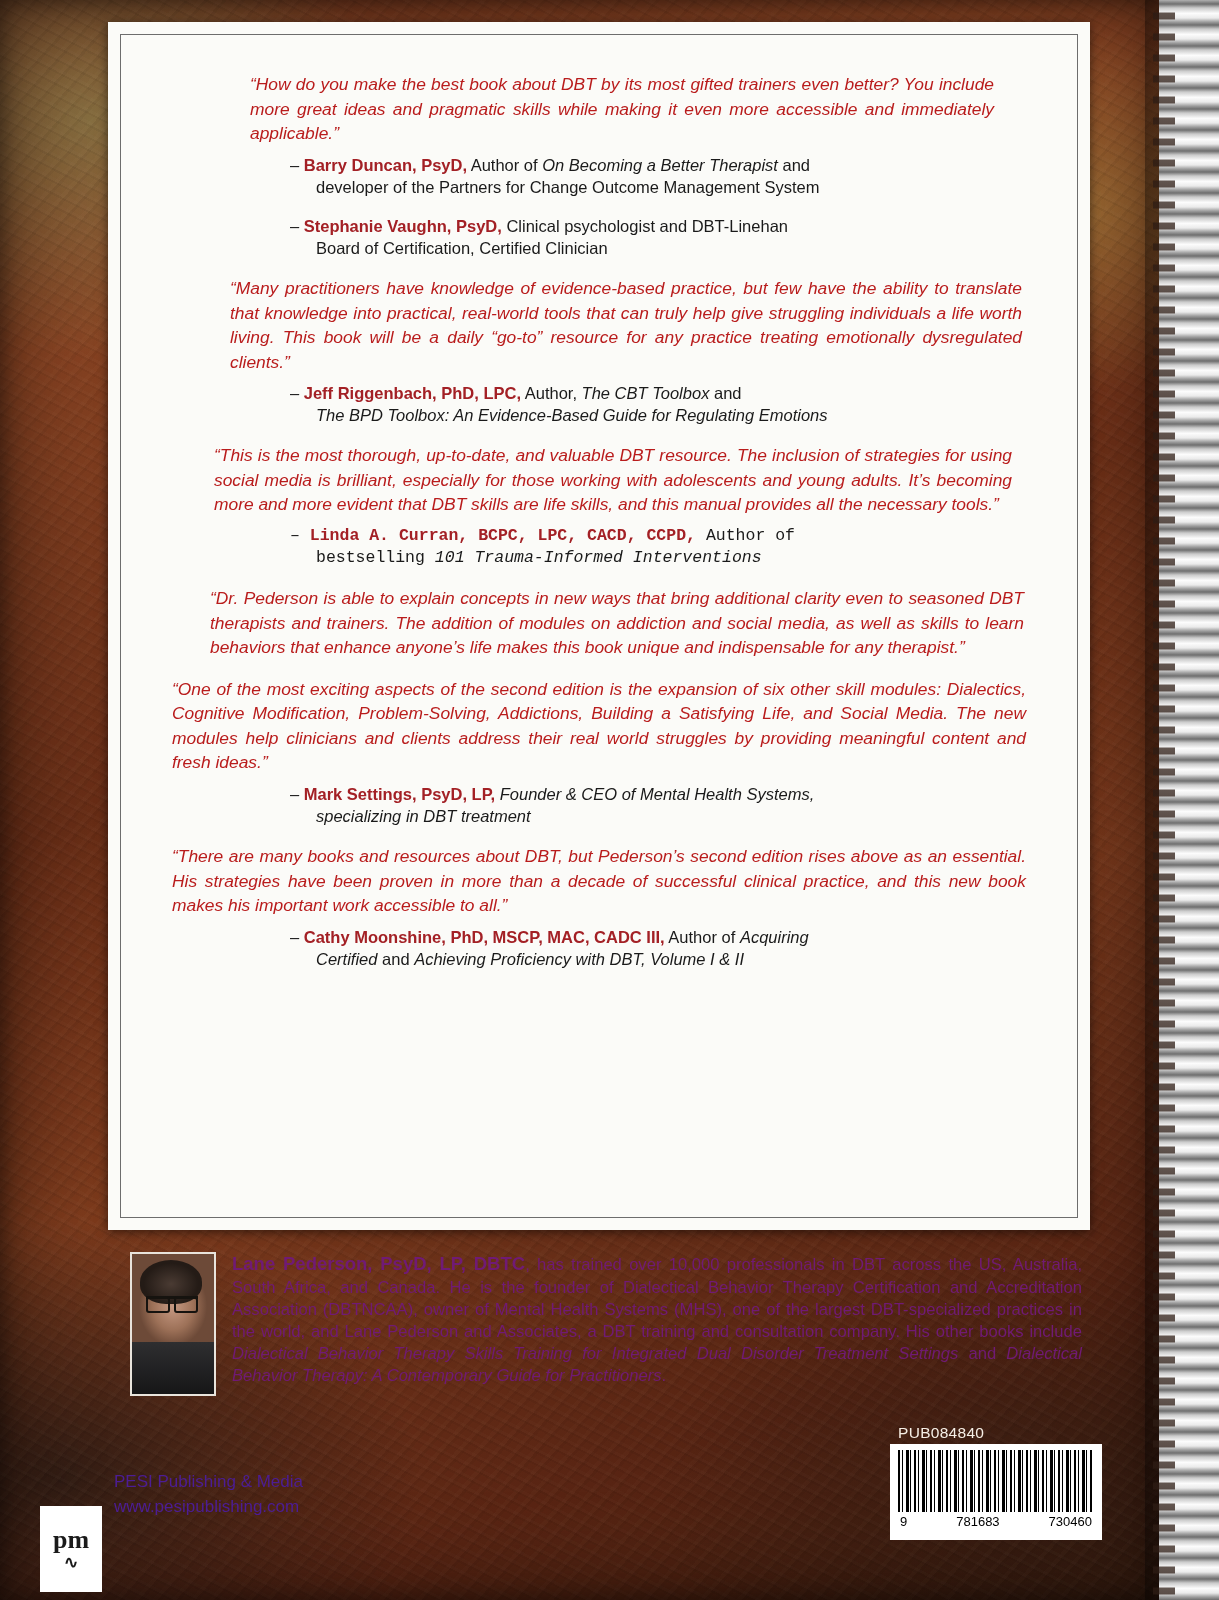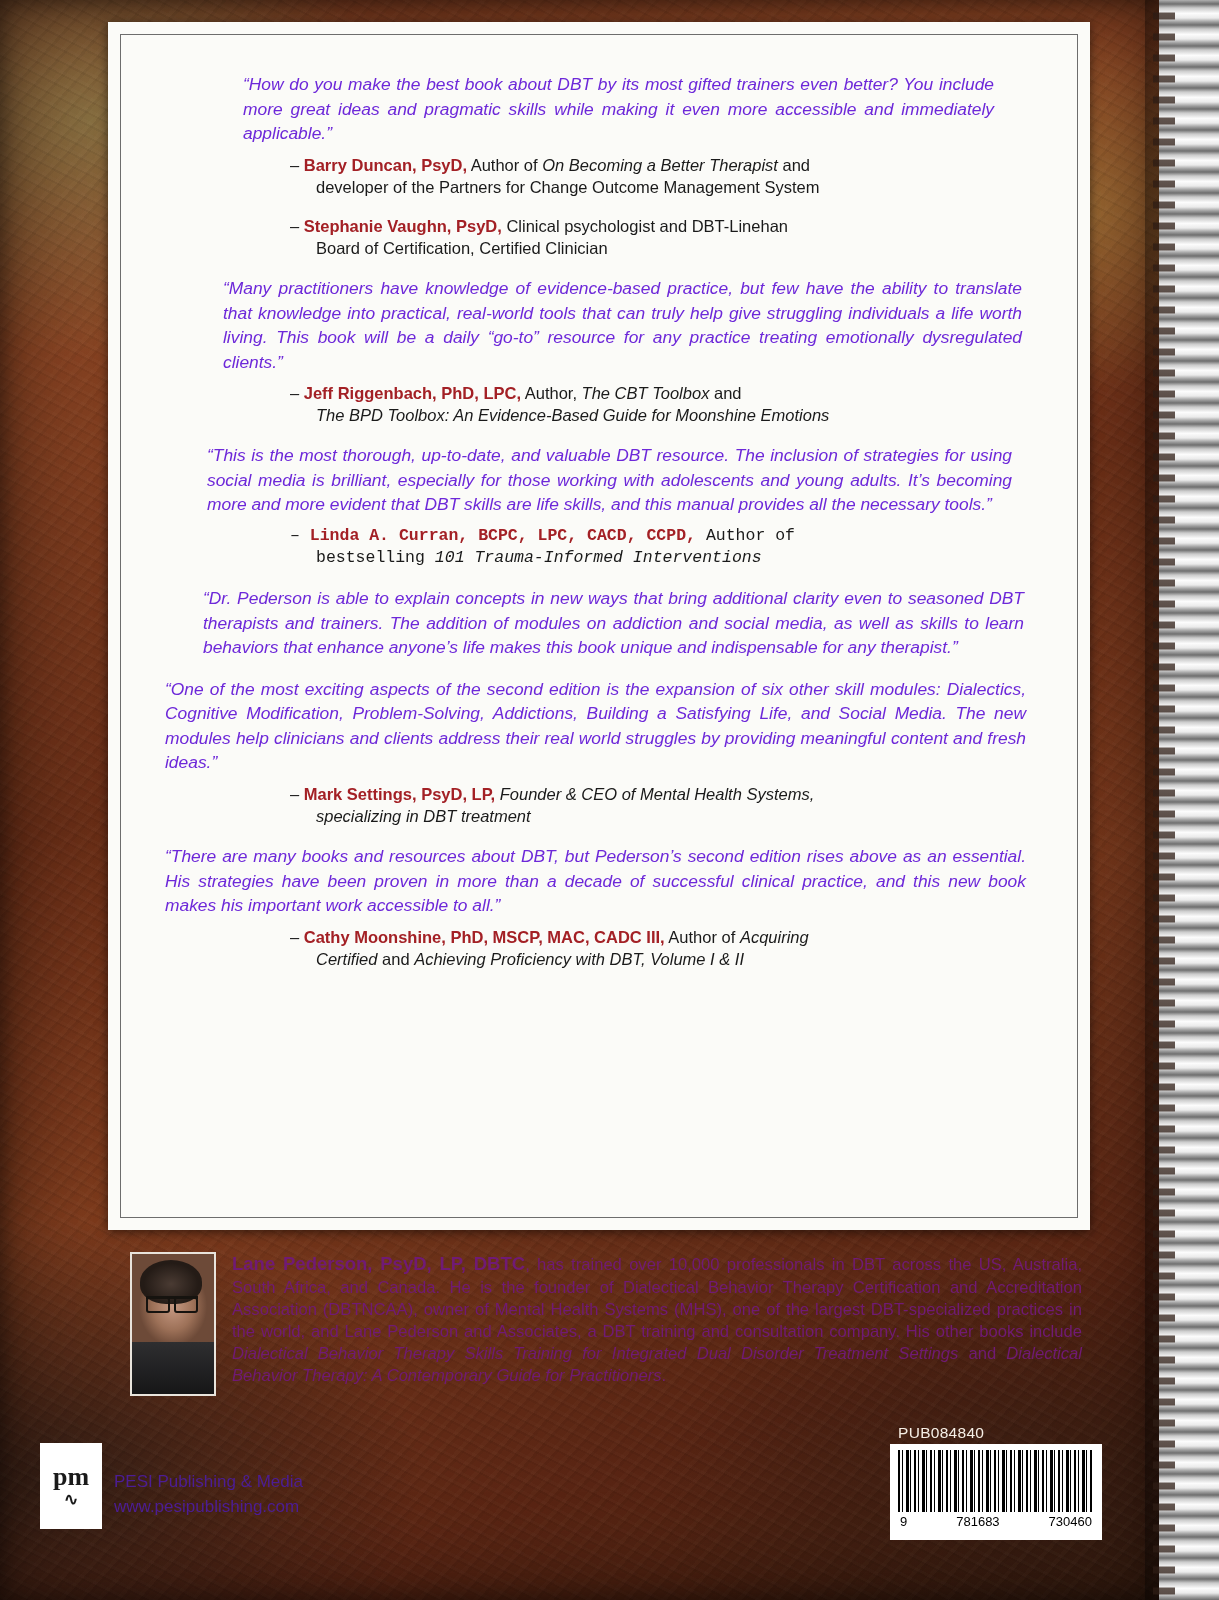"“How do you make the" .quote-text { color: #6d28d9 -> #b91c1c; margin: 0 0 8px 1px -> 0 0 8px 8px }
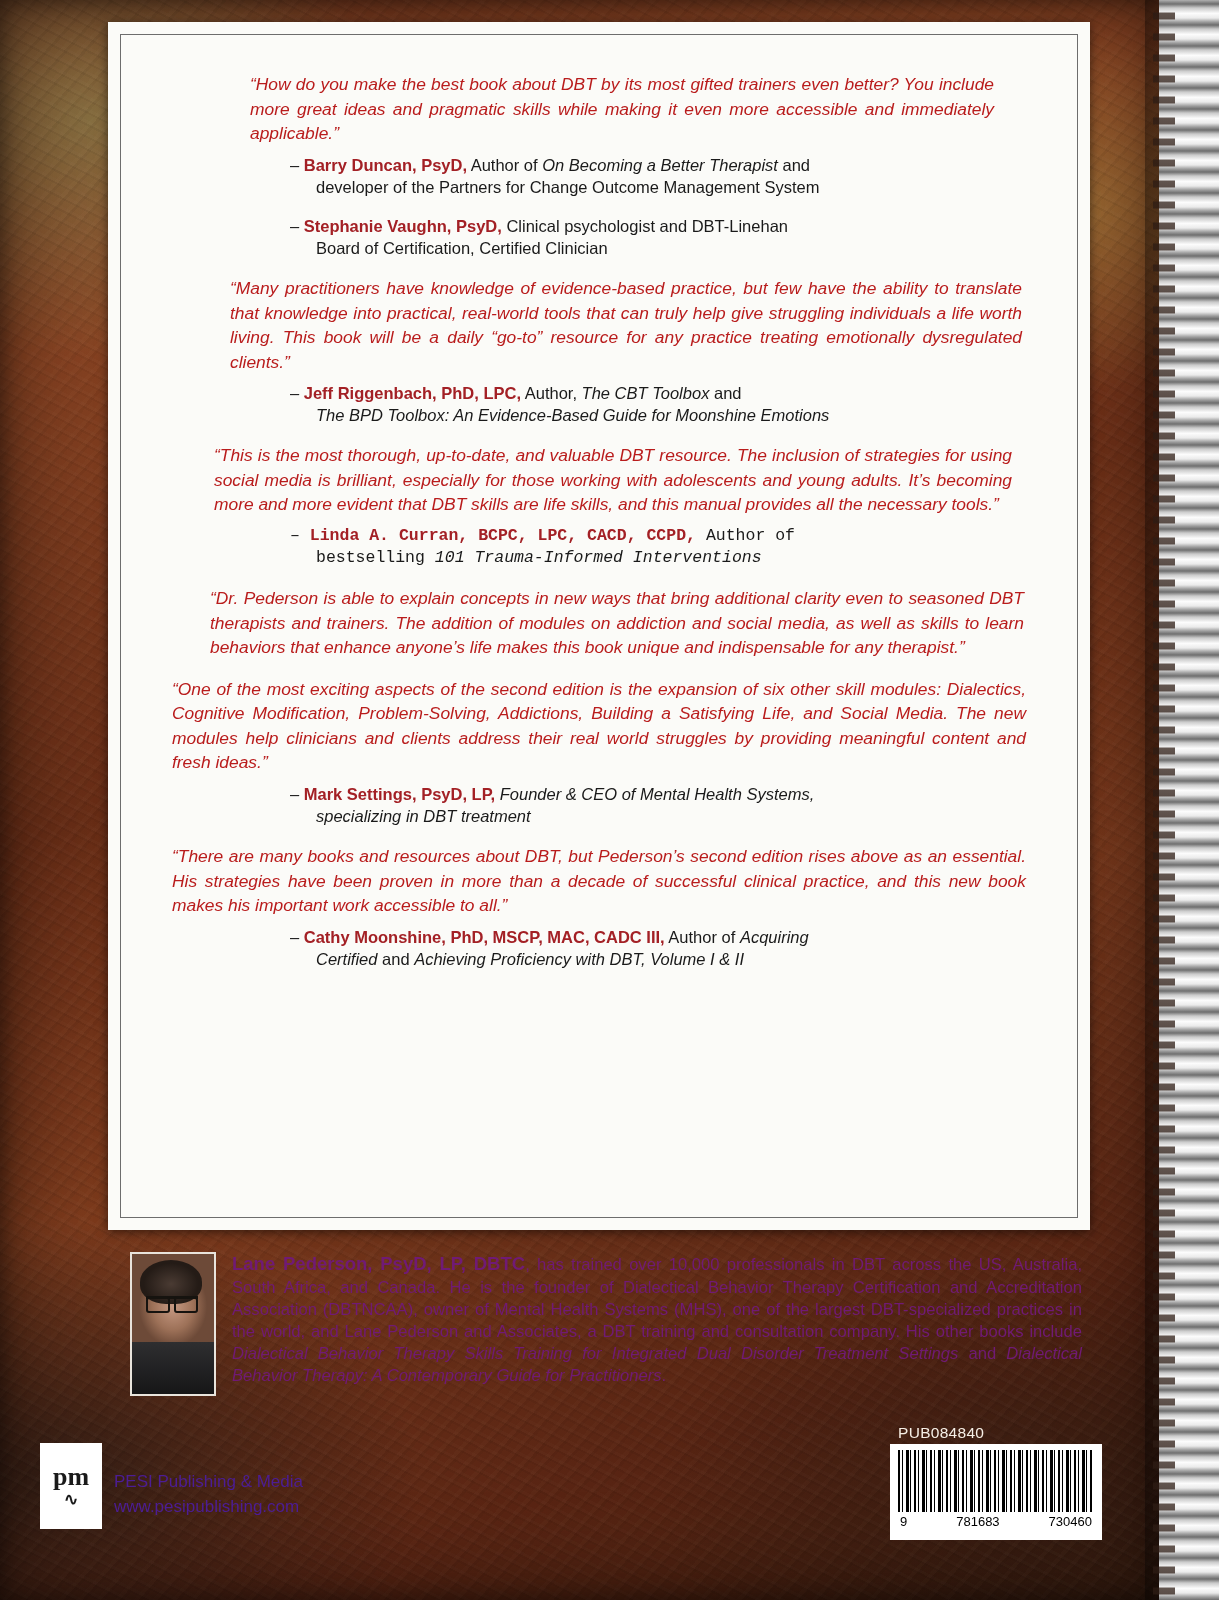"The BPD Toolbox: An Evidence-Based" span.attrib-line2 { text: Moonshine -> Regulating }
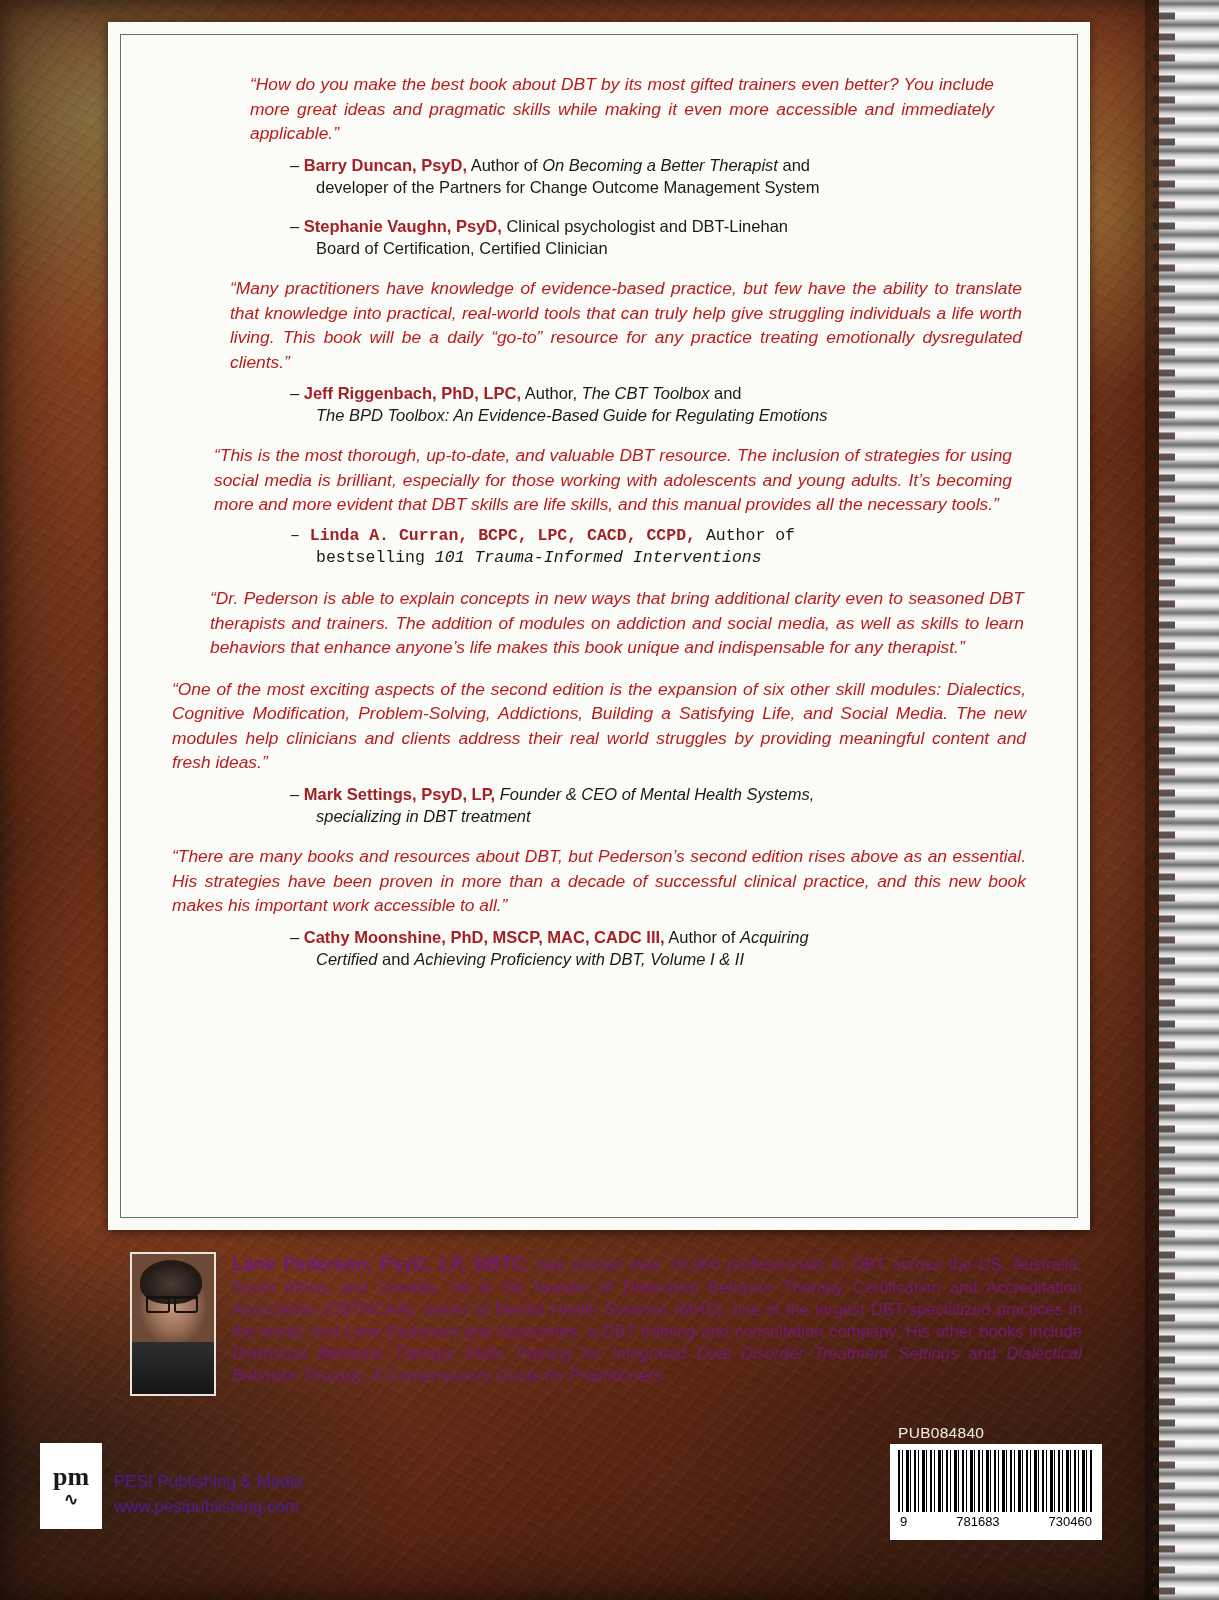"pm" .pub-logo { top: 1443px -> 1506px }
